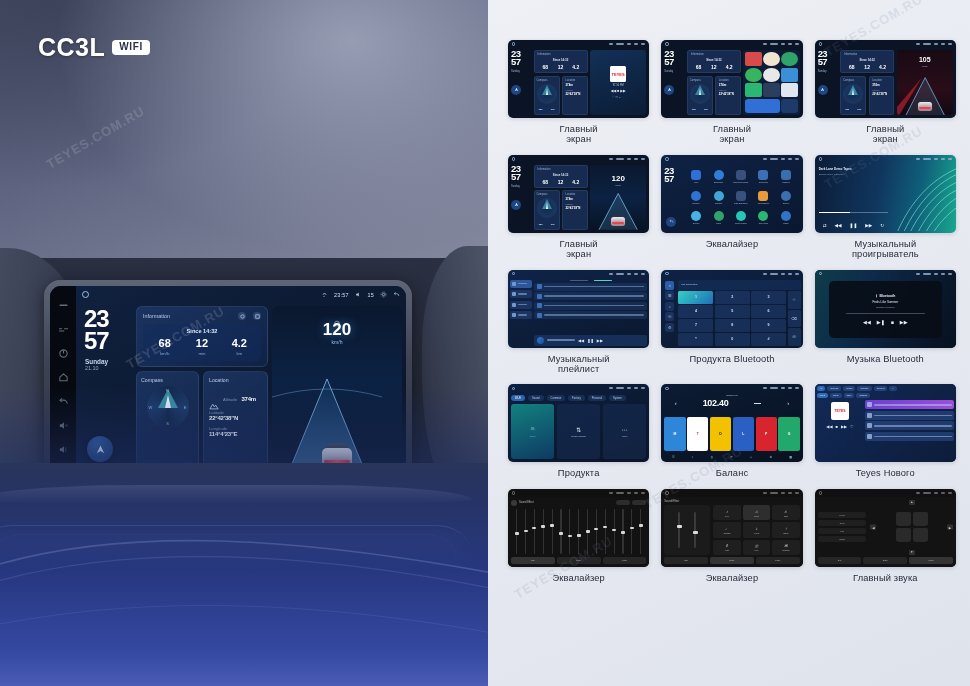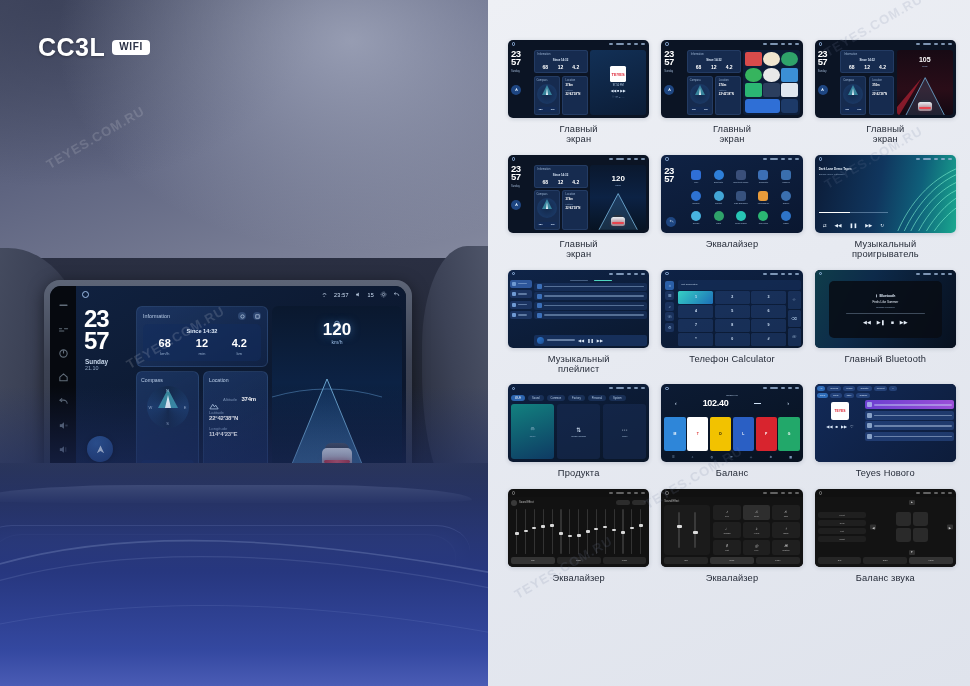"Телефон Calculator" span { text: Телефон Calculator -> Продукта Bluetooth }
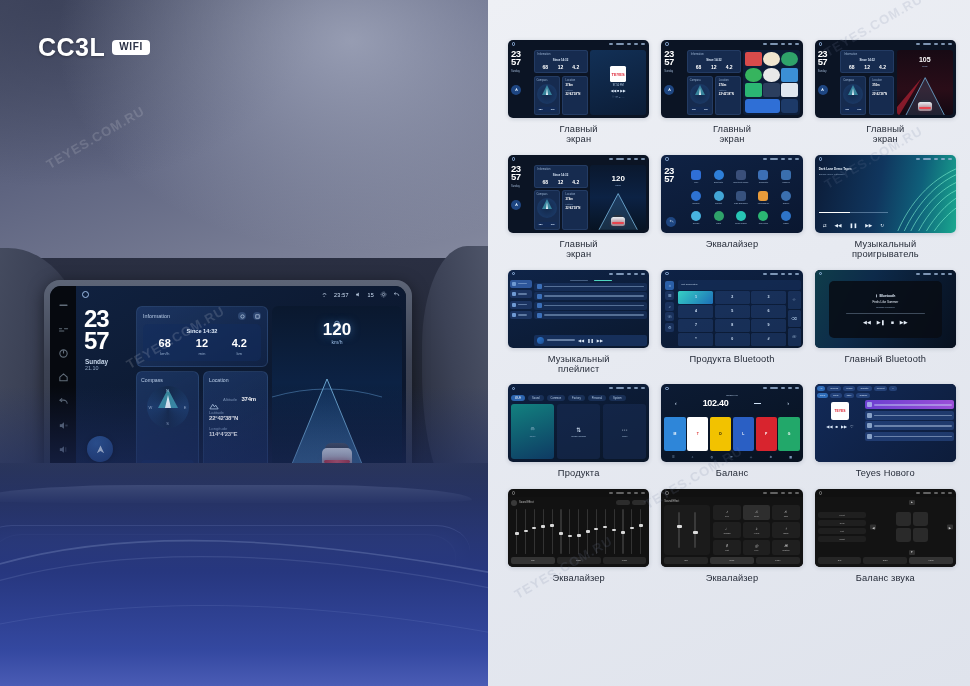"Главный Bluetooth" span { text: Главный -> Музыка }
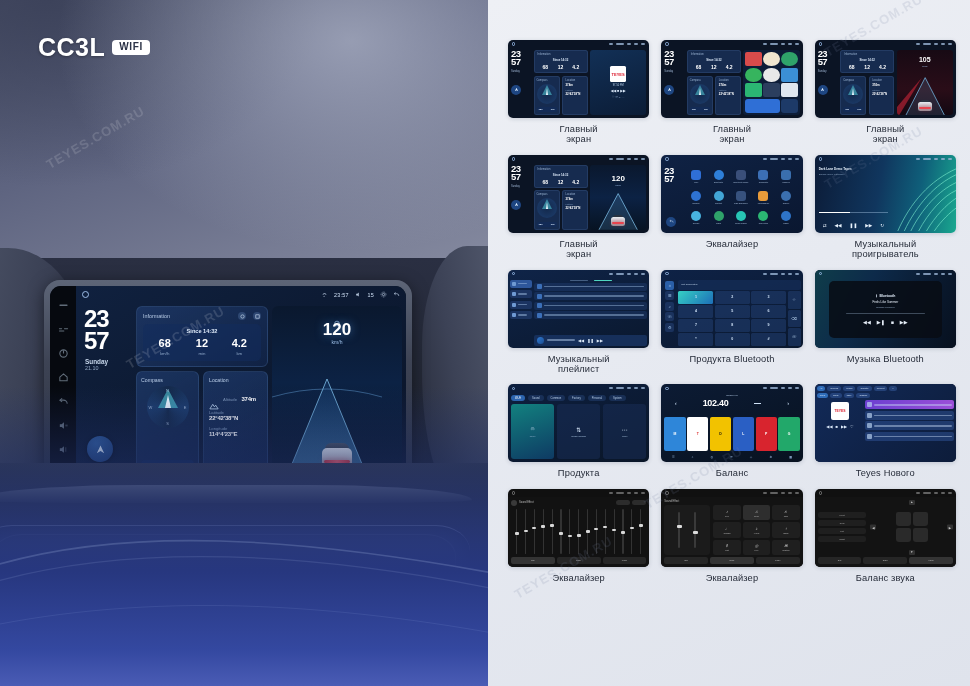"Баланс звука" span { text: Баланс -> Главный }
